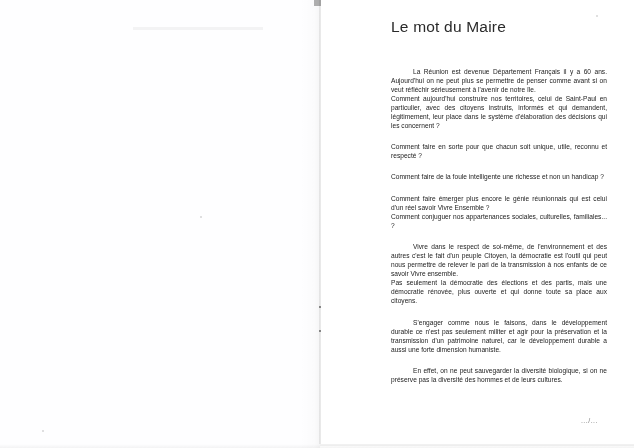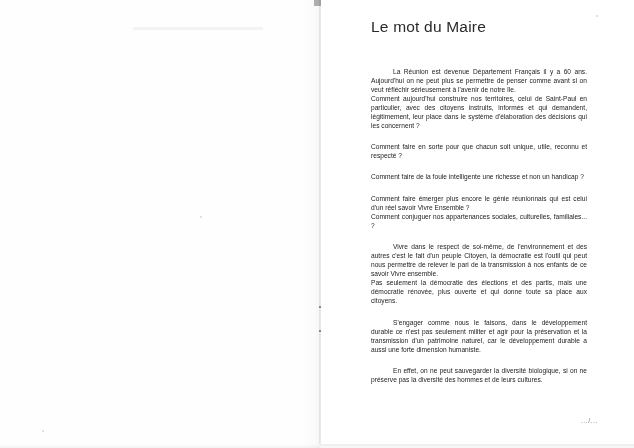"Le mot du Maire" .article { left: 371px -> 391px }
